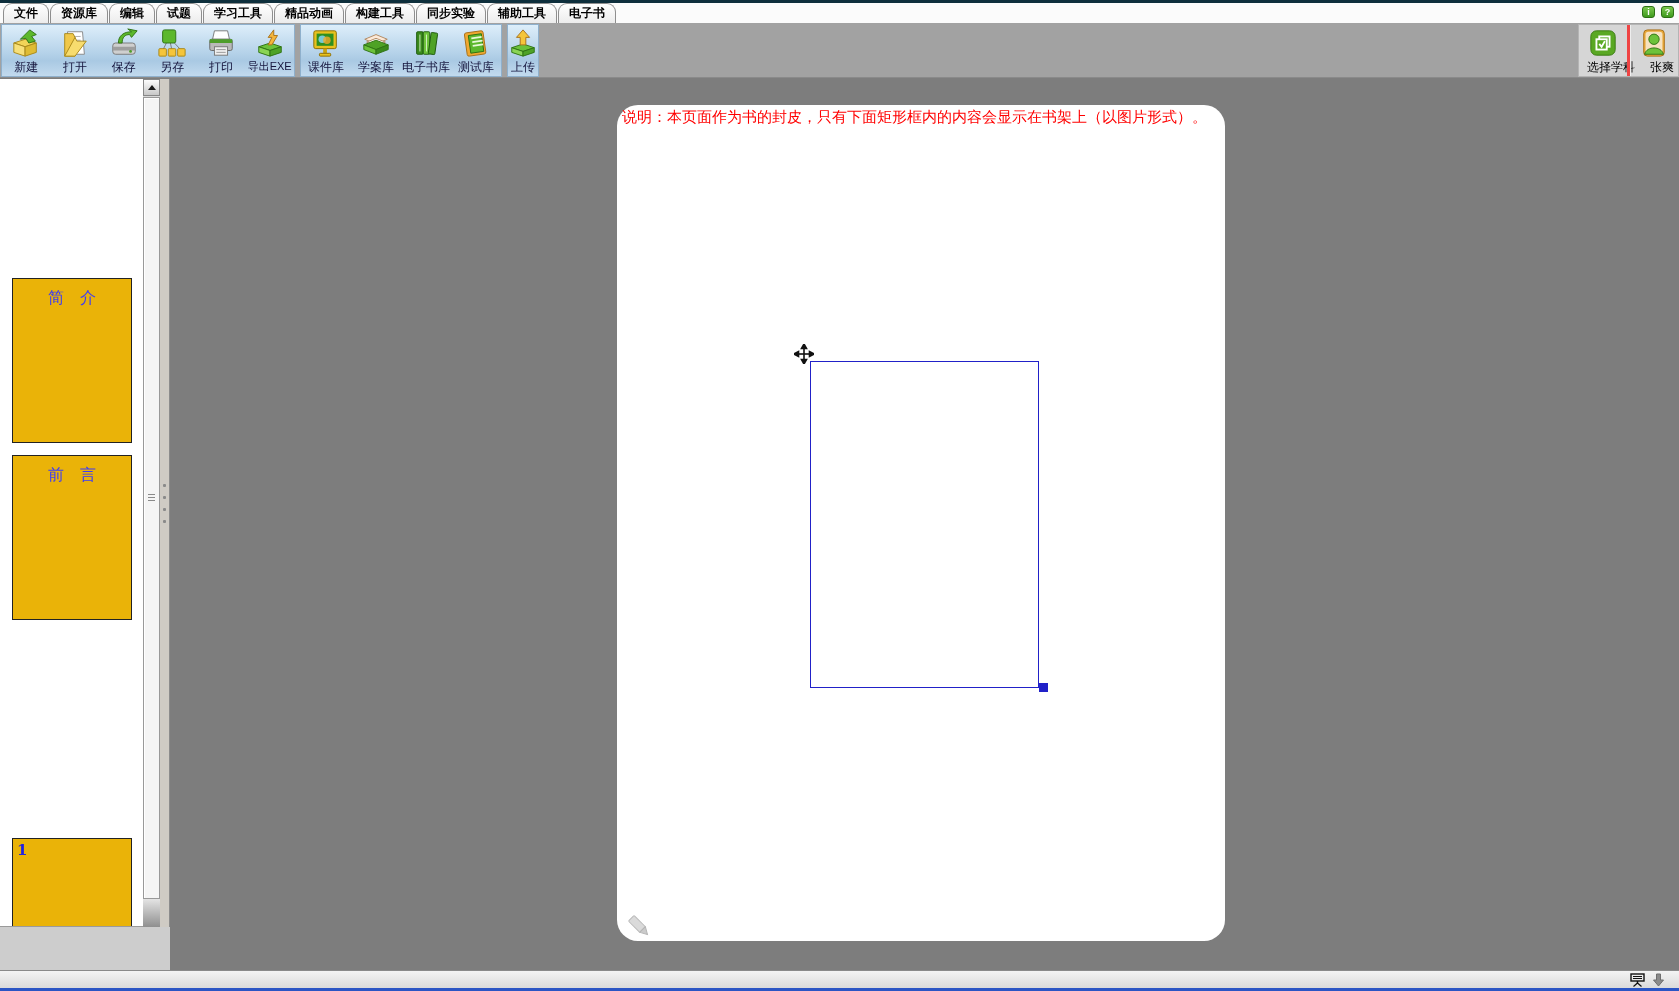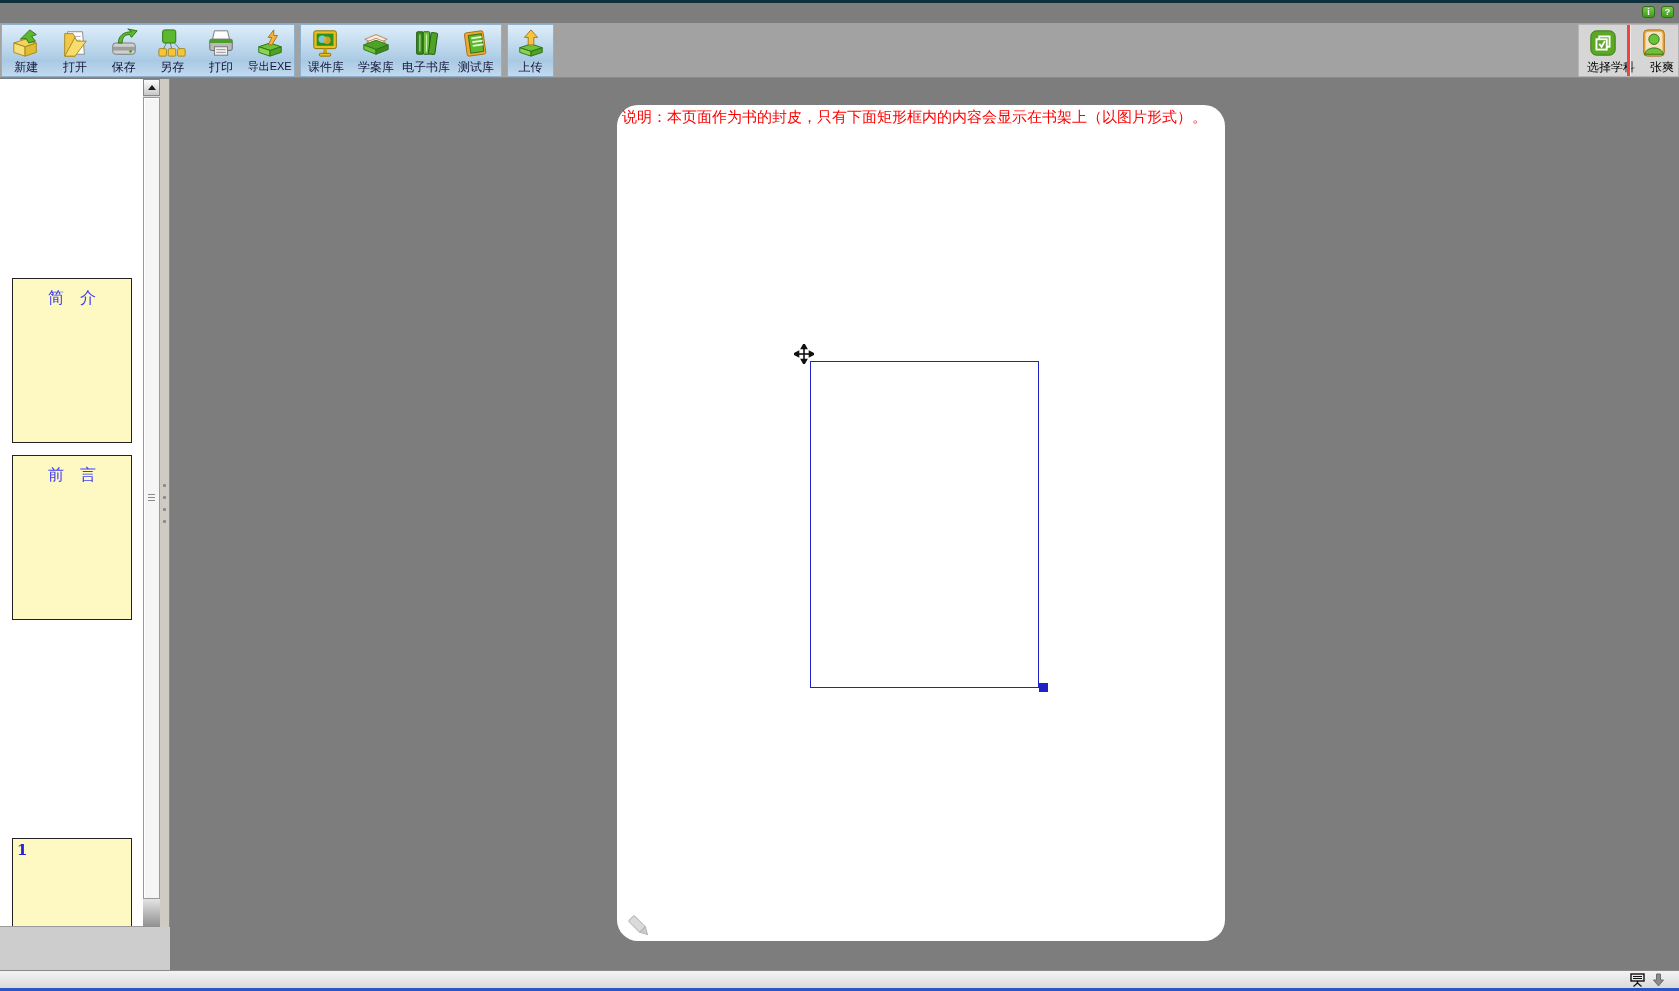"文件" div.tabbar { html: none -> <div> <div>文件</div> <div>资源库</div> <div>编辑</div> <div>试题</div> <div>学习工具</div> <div>精品动画</div> <div>构建工具</div> <div>同步实验</div> <div>辅助工具</div> <div>电子书</div> </div> }
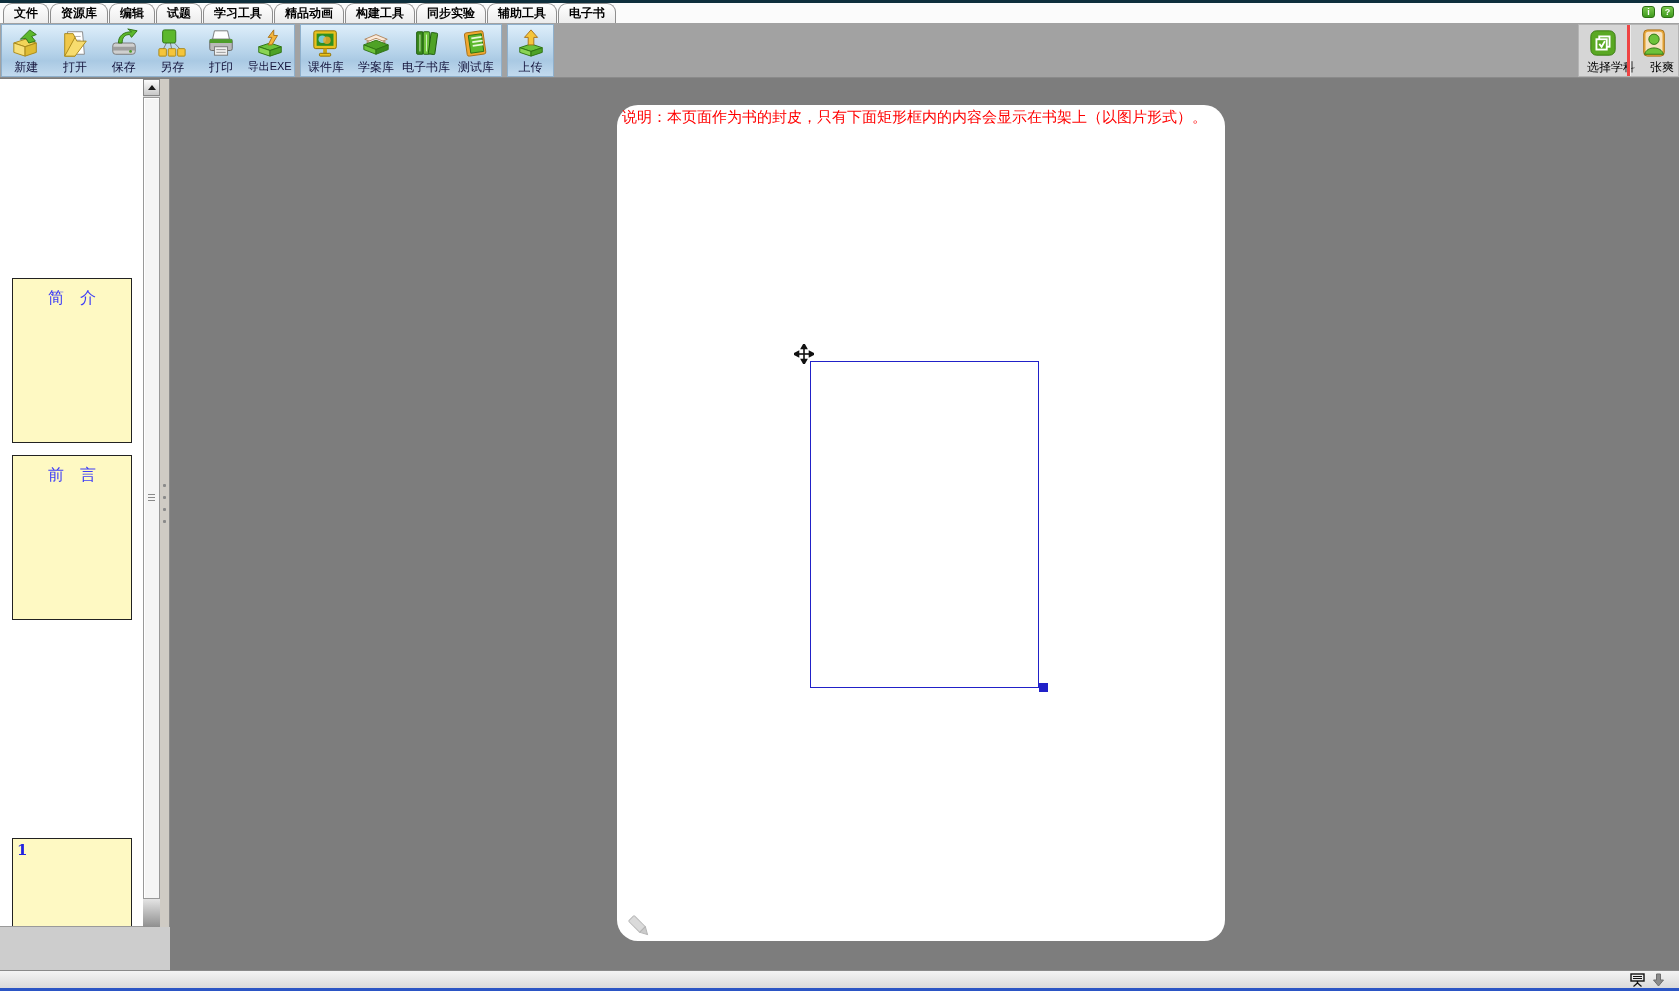"上传" .g-upload { width: 47px -> 32px }
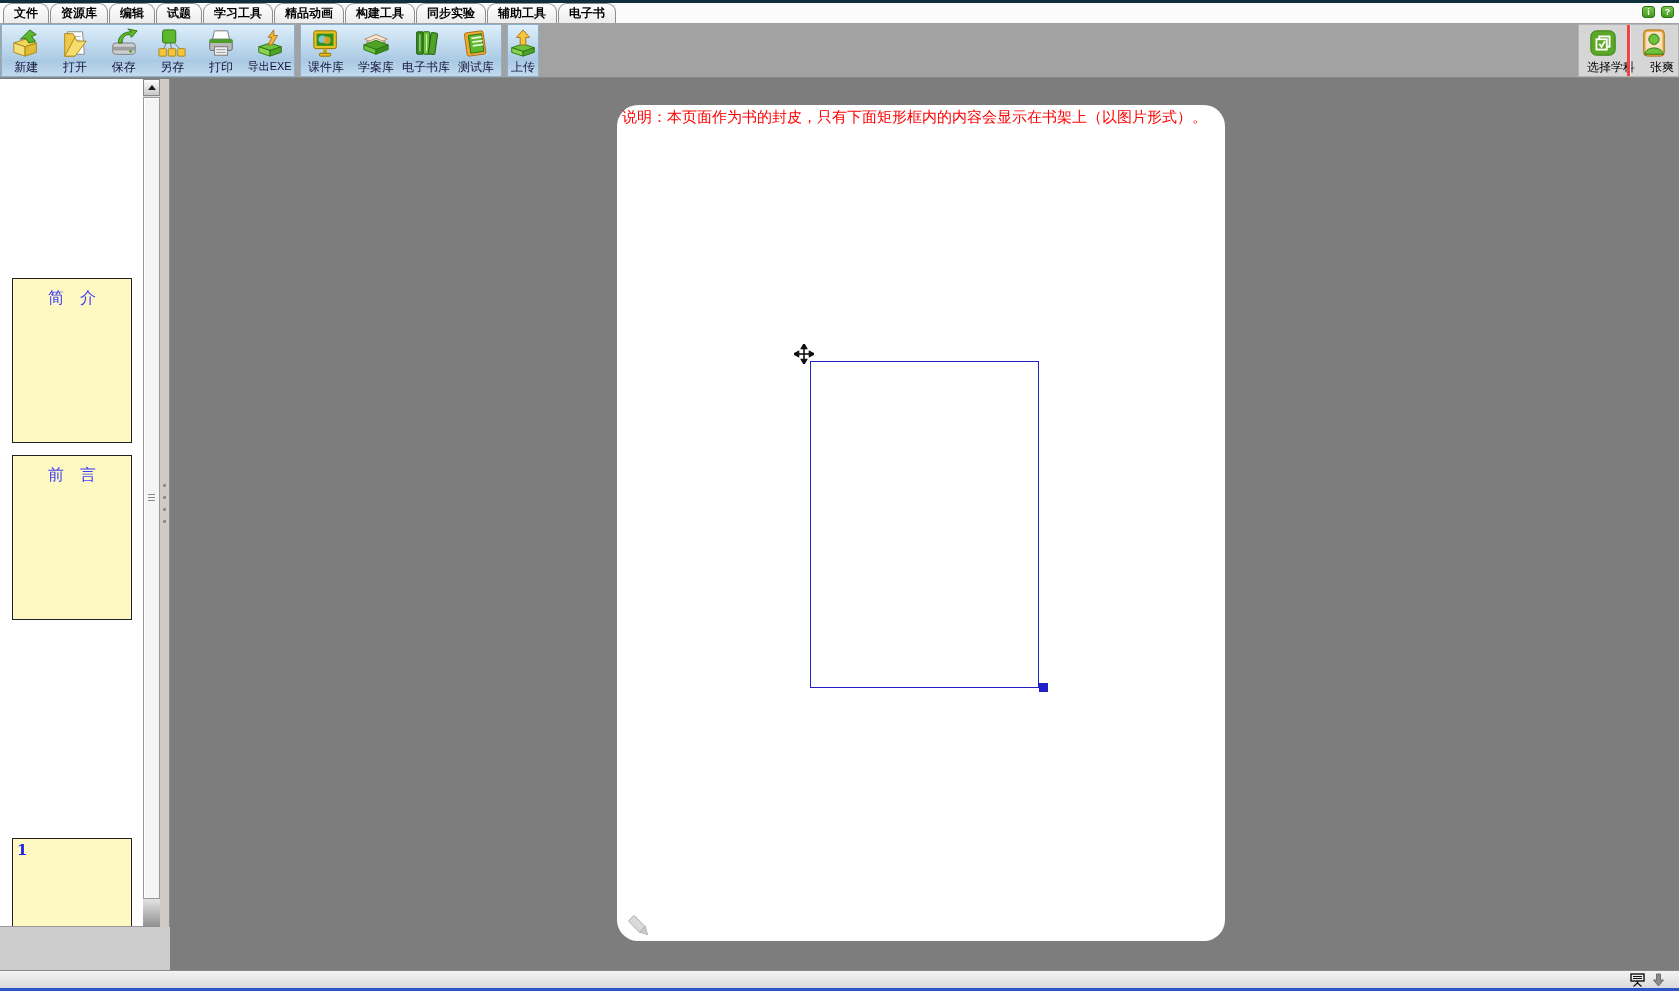"简 介" .thumb { background: #fef9c3 -> #eab308 }
